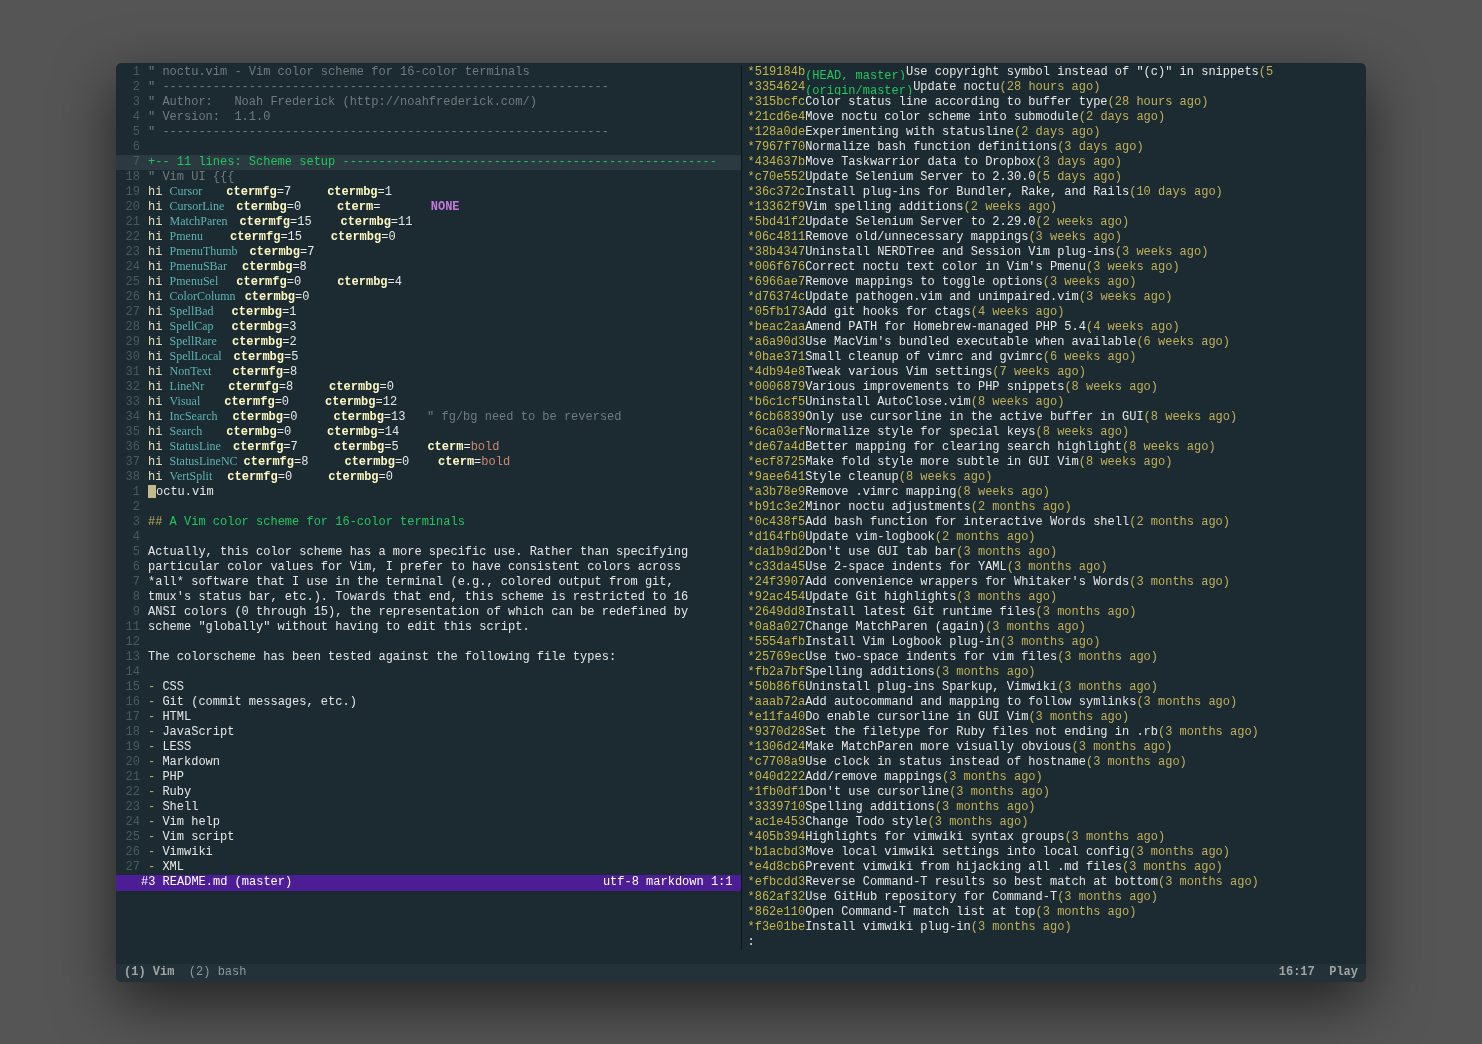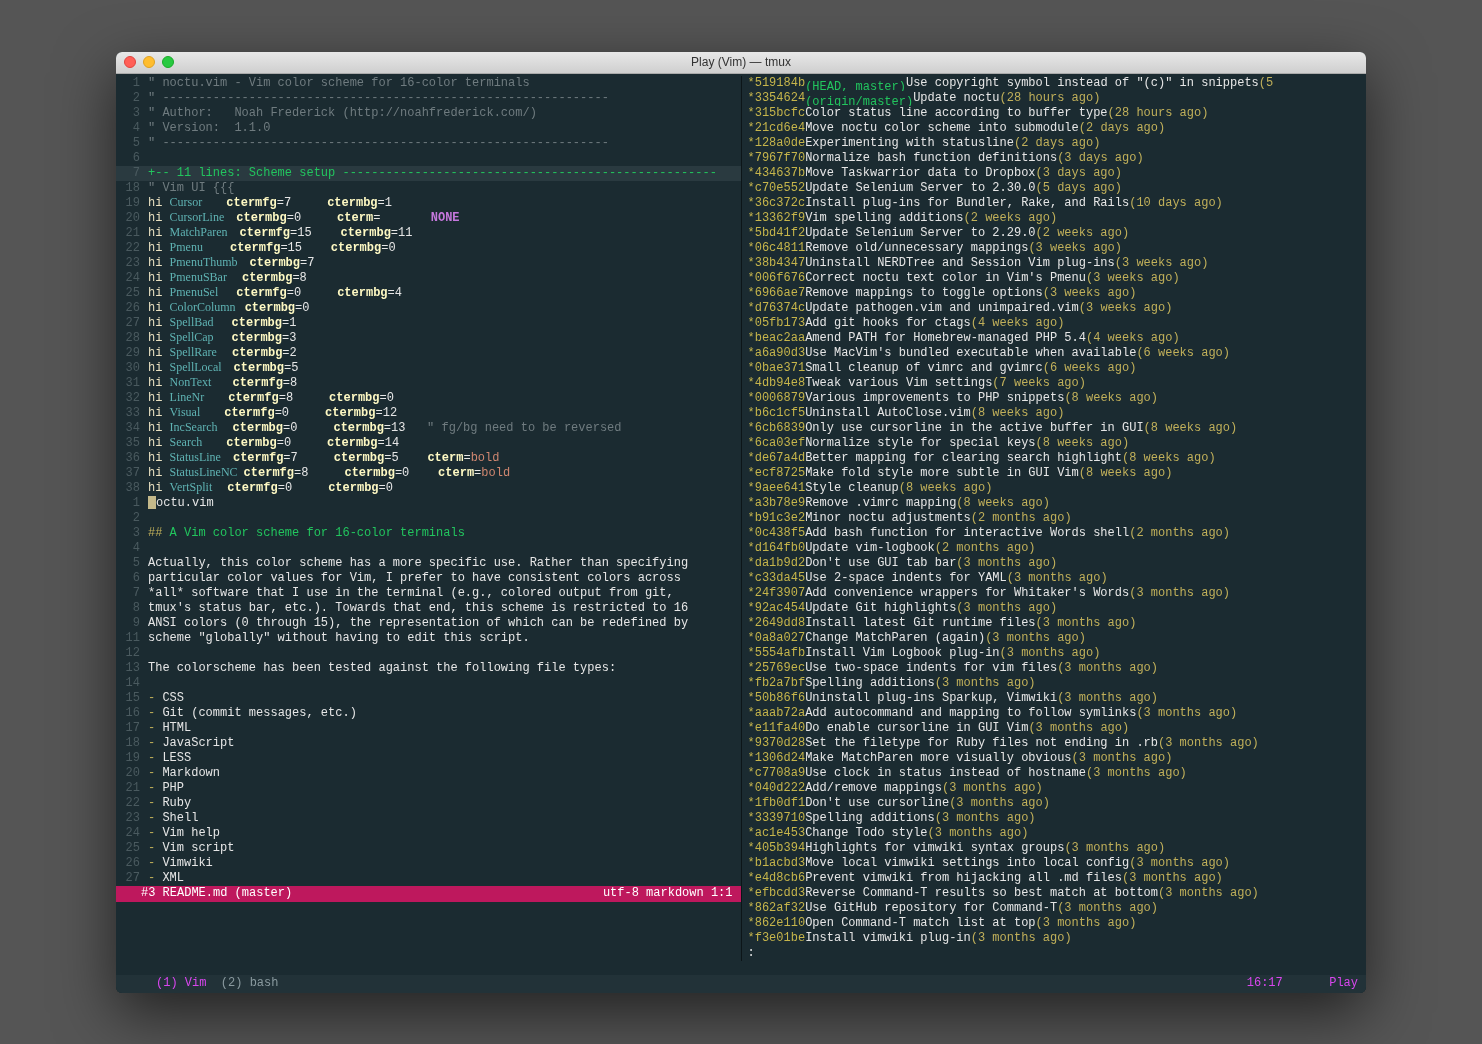"Play (Vim) — tmux" div.titlebar { html: <div> <div> <span></span> <span></span> <span></span> </div> <div>Play (Vim) — tmux</div> </div> -> none }
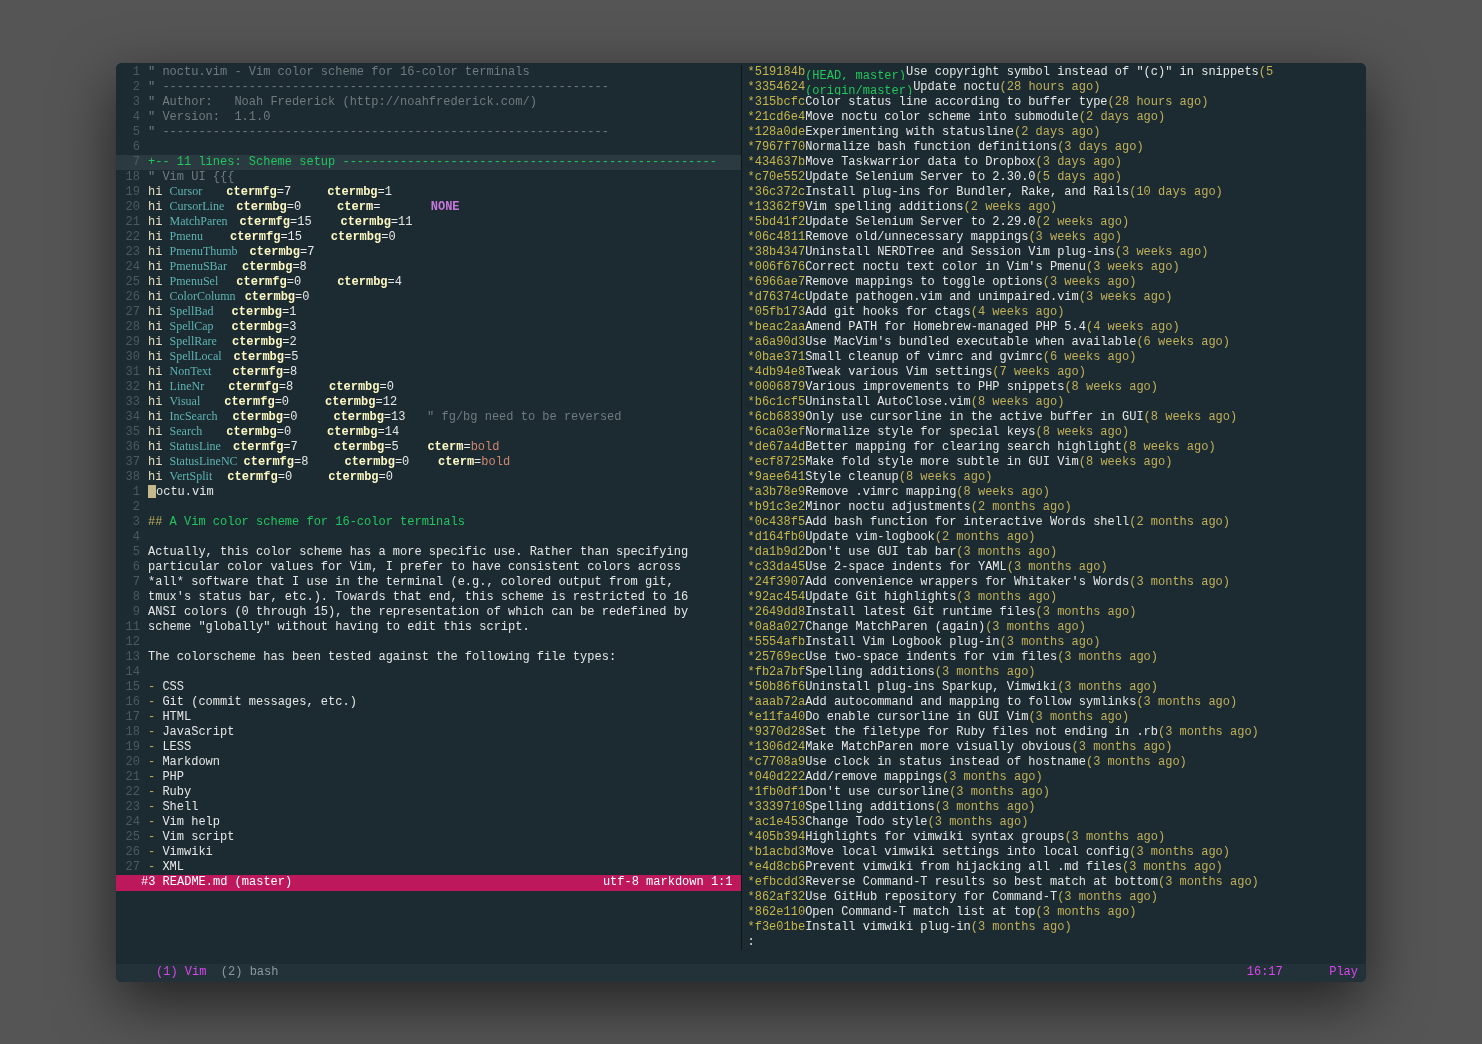"#3 README.md (master)" .status-active { background: #be185d -> #4c1d95 }
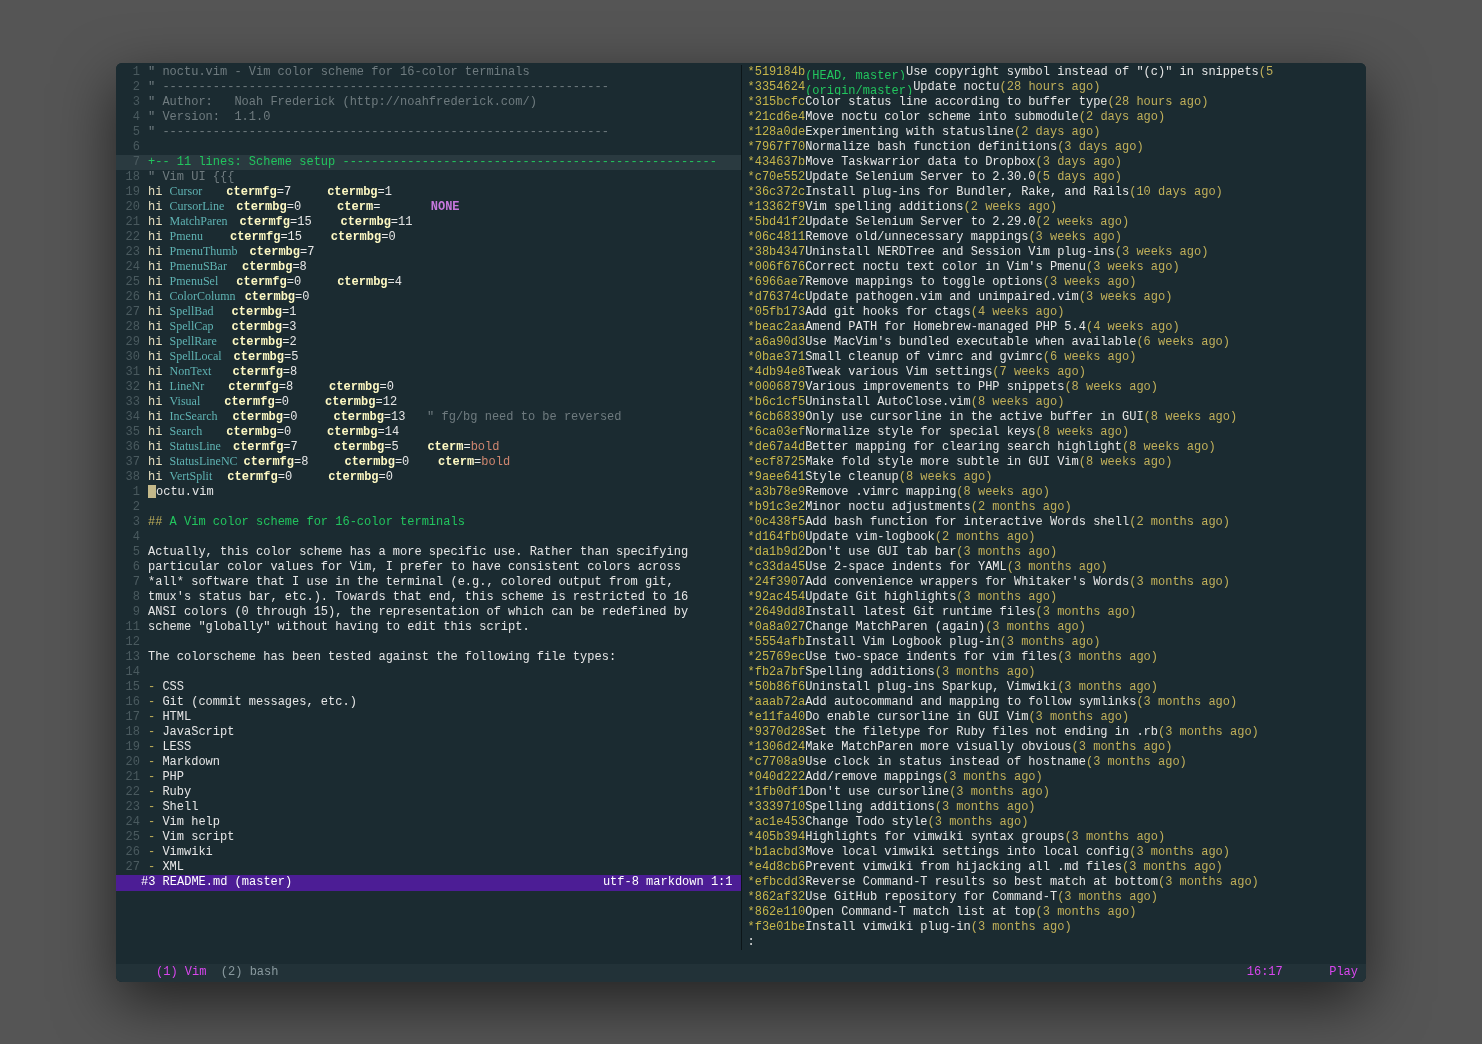"(1) Vim" .tmux-bar .bold-white { color: #d946ef -> #a3a3a3; font-weight: normal -> bold; margin-left: 32px -> none }
